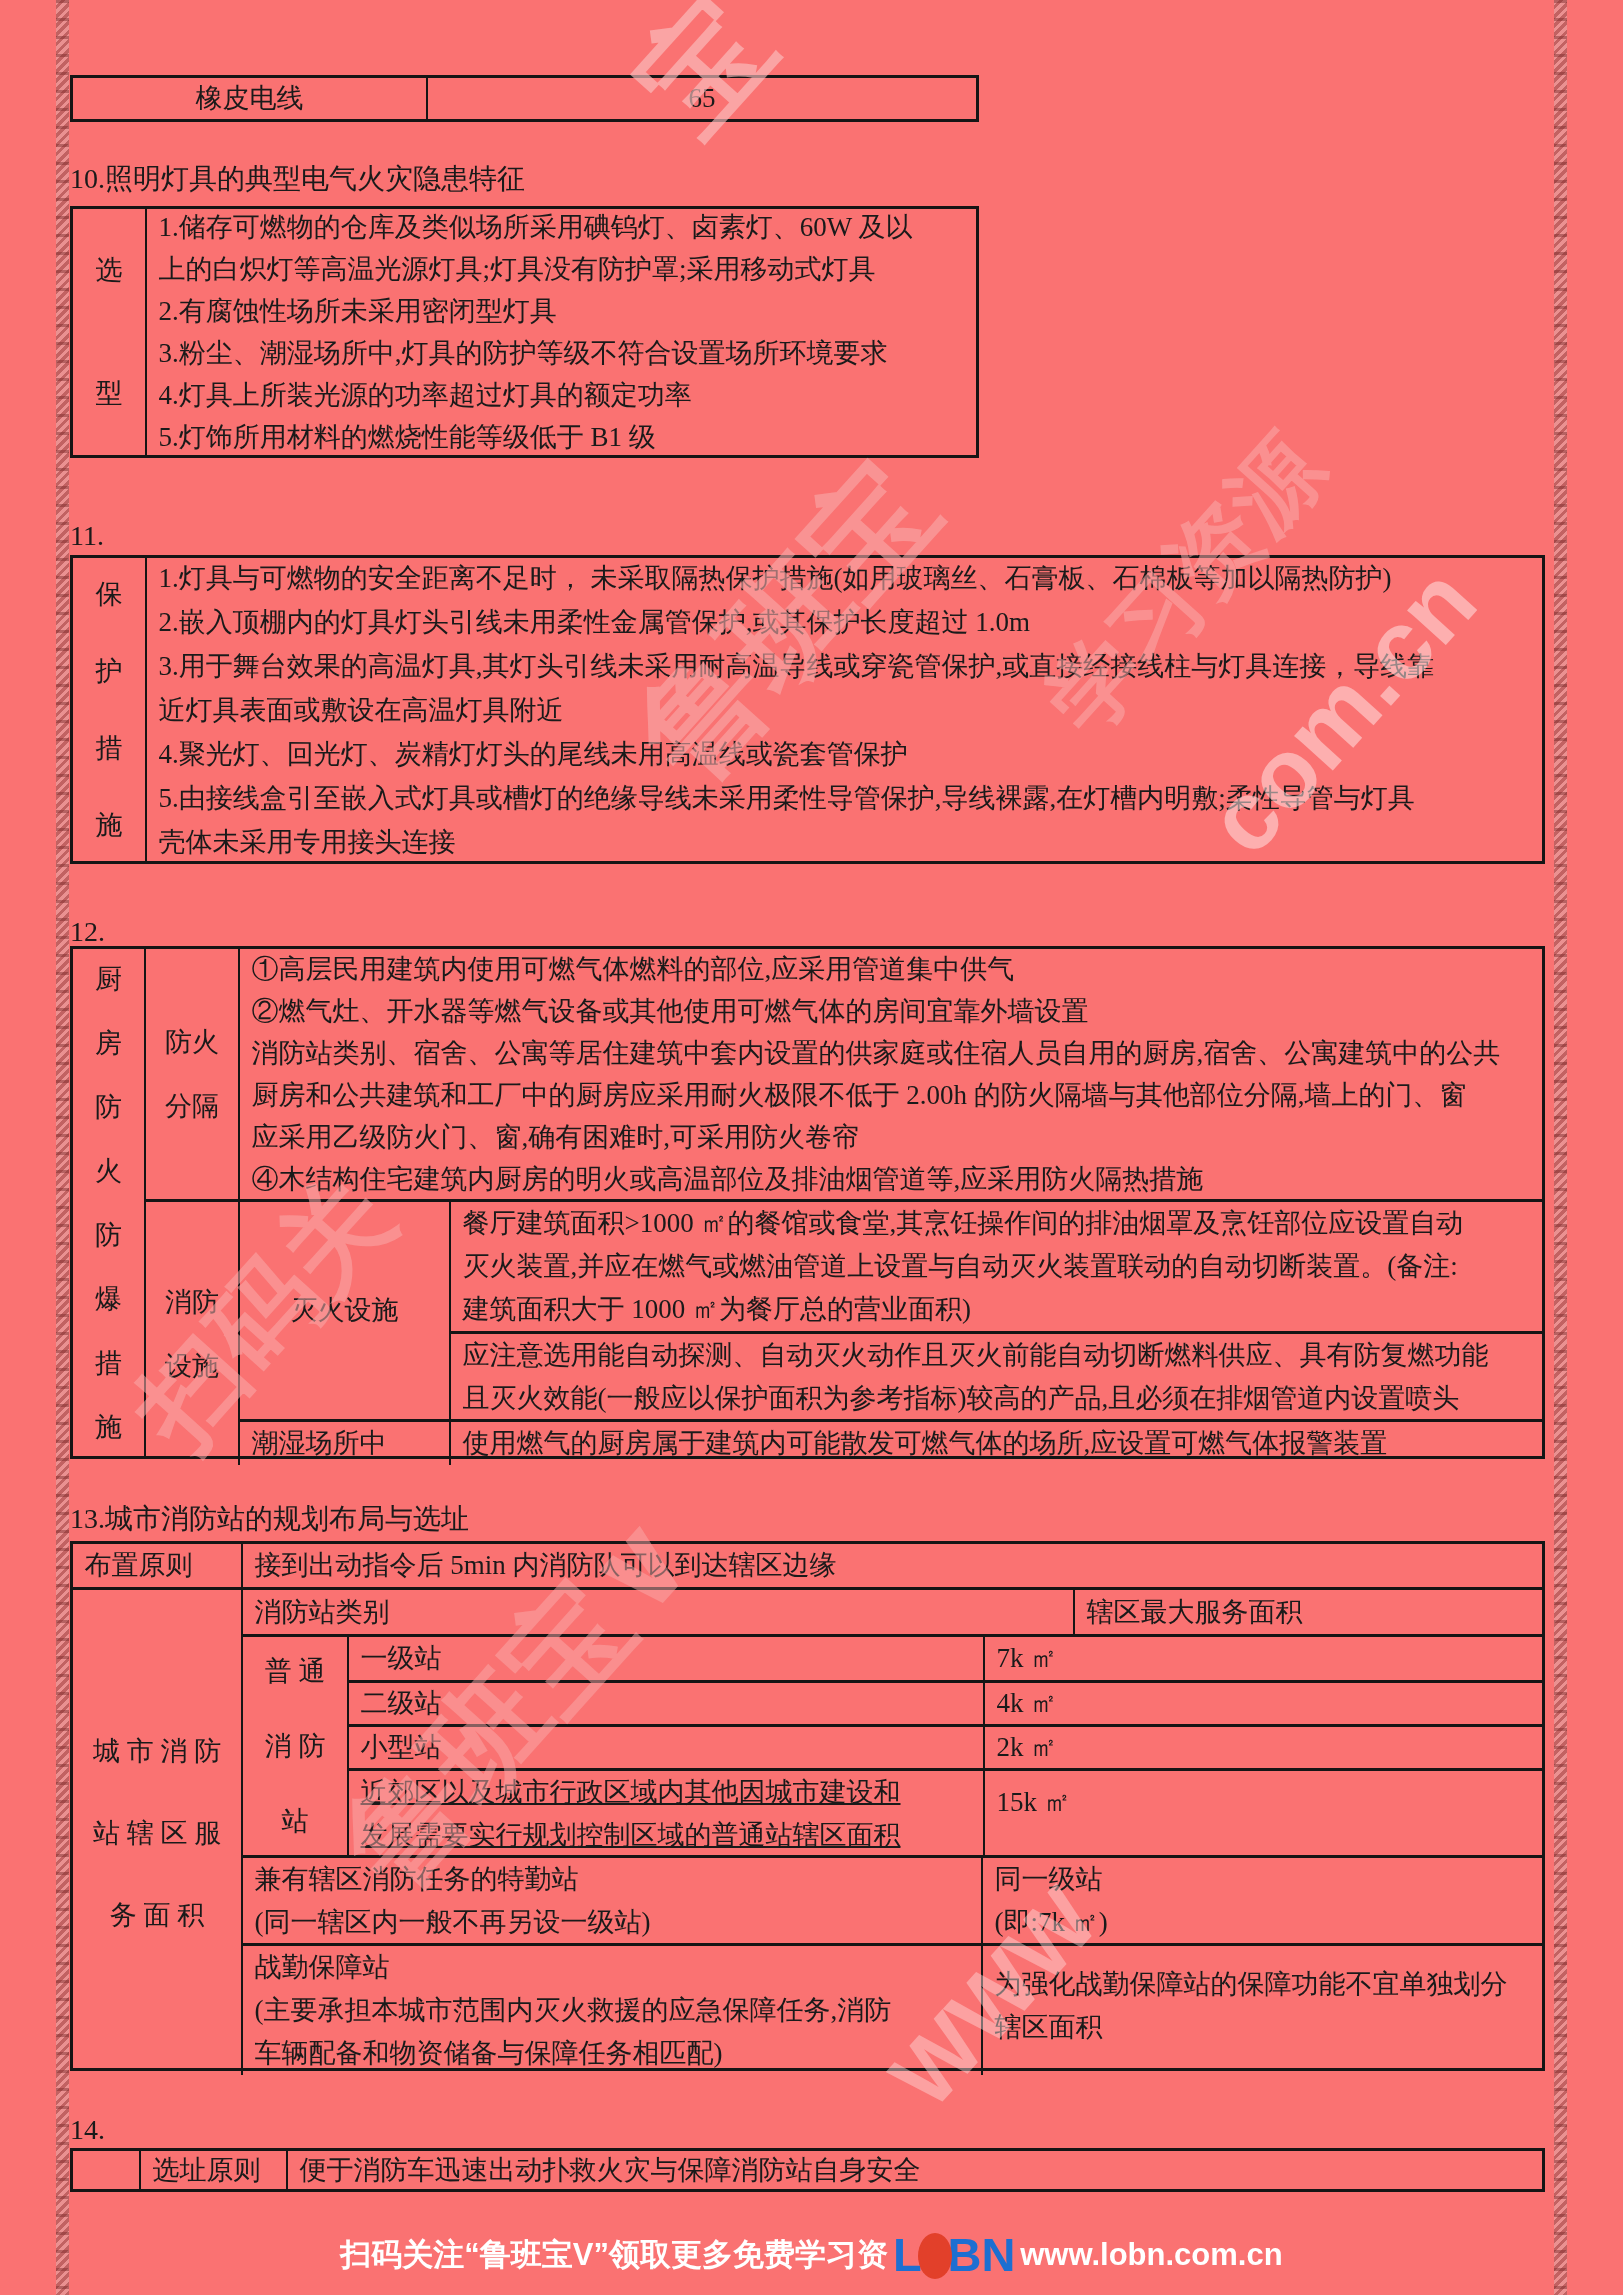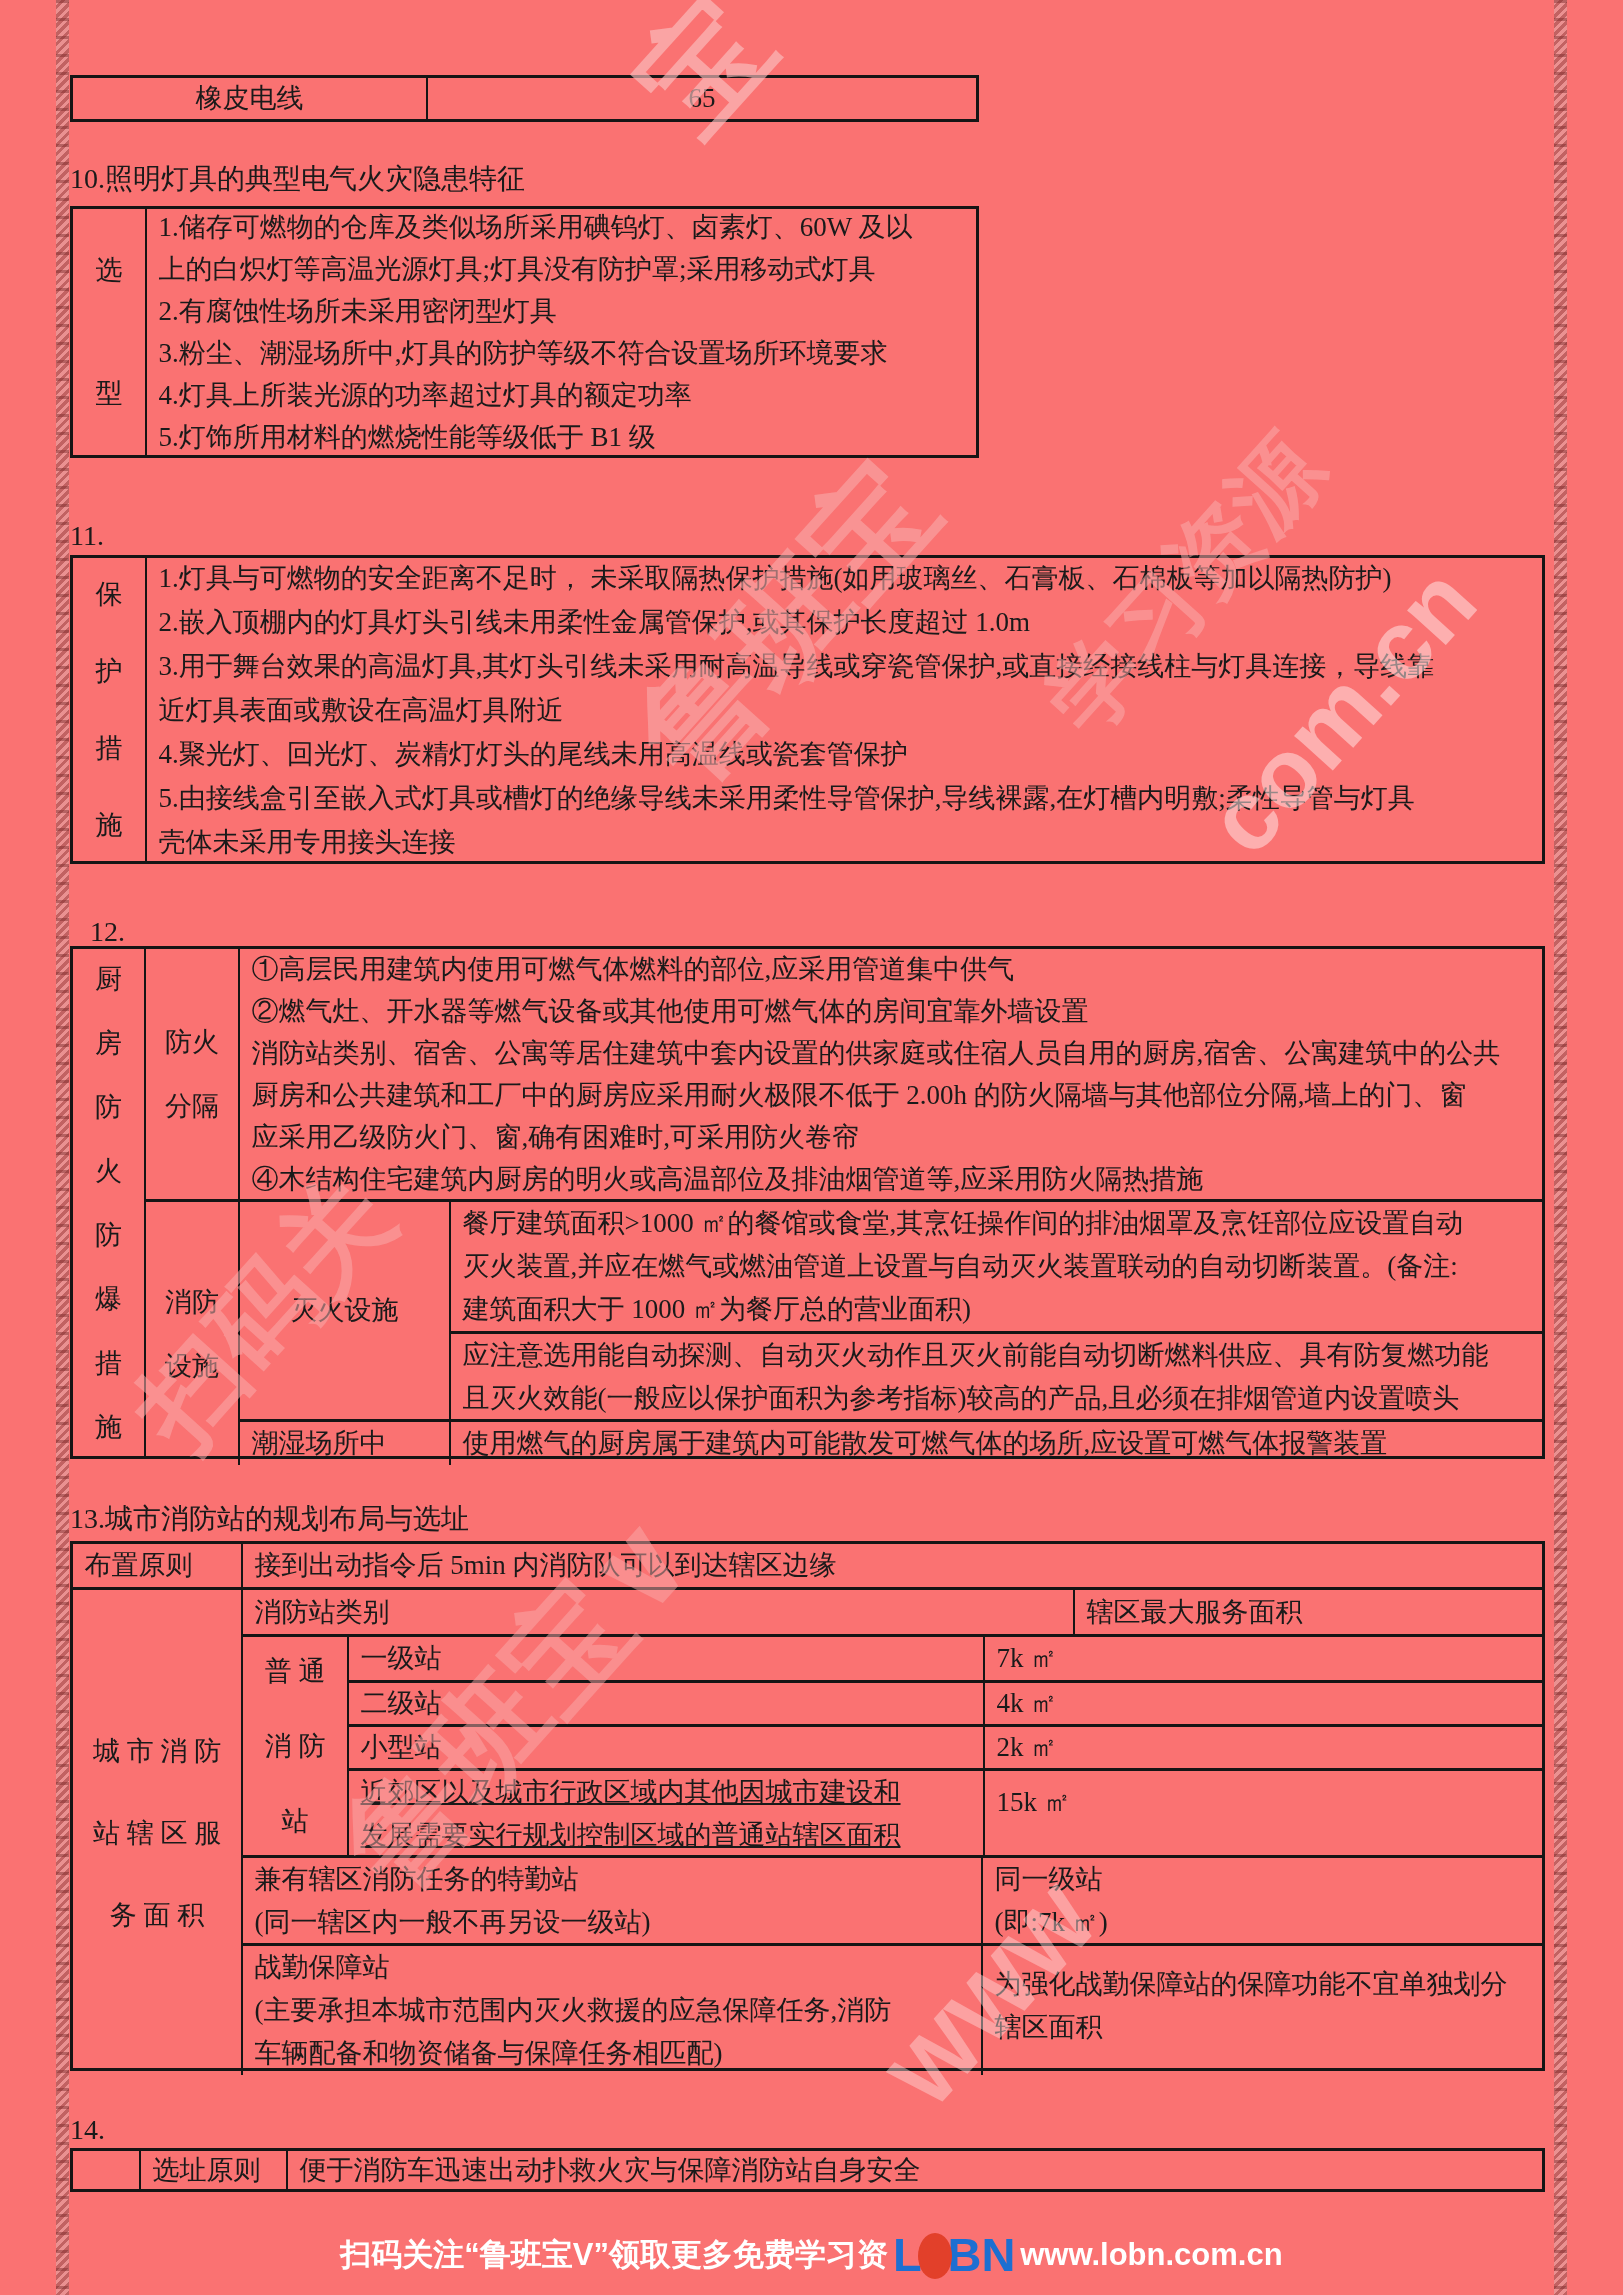"12." div.sec-heading { margin-left: 20px -> none }
